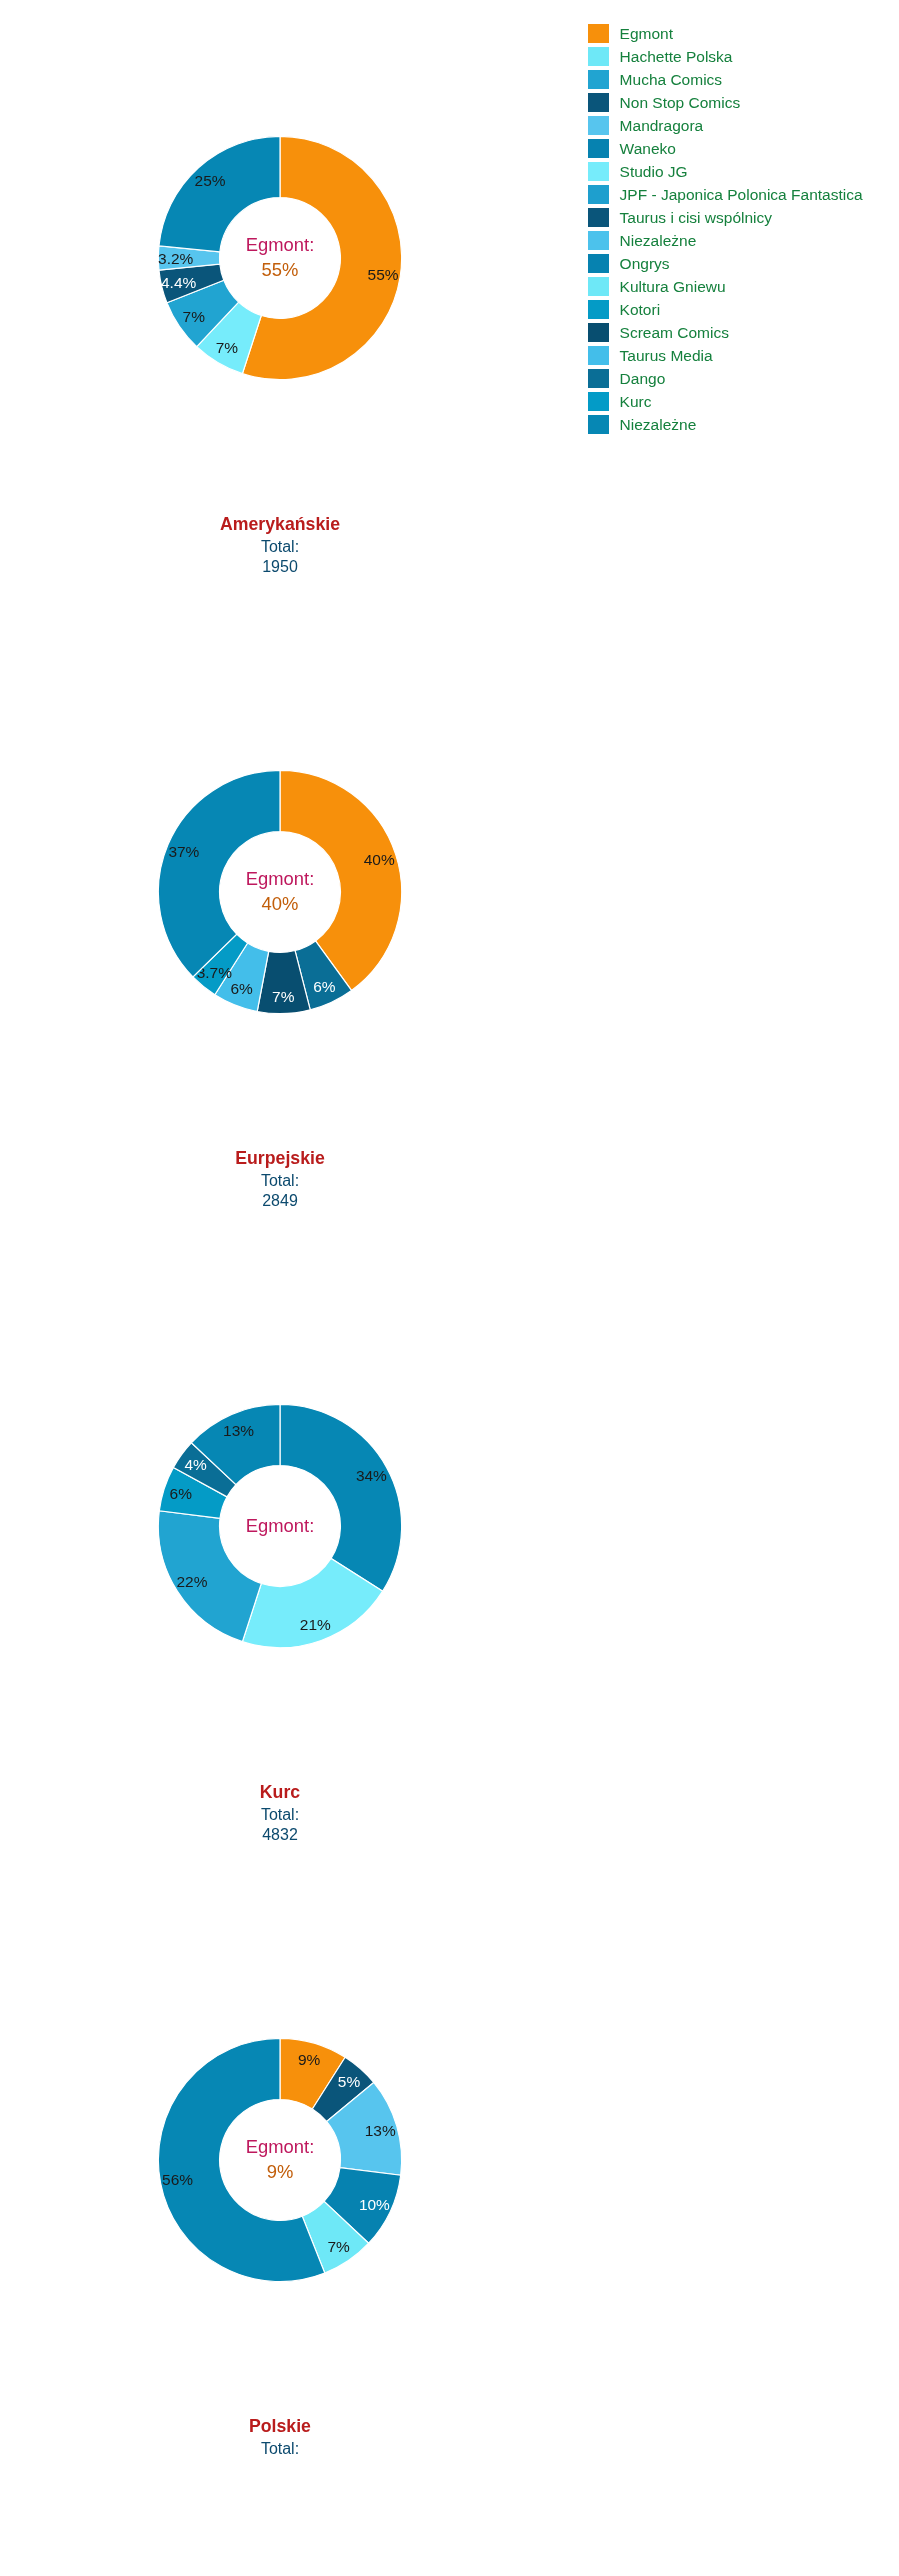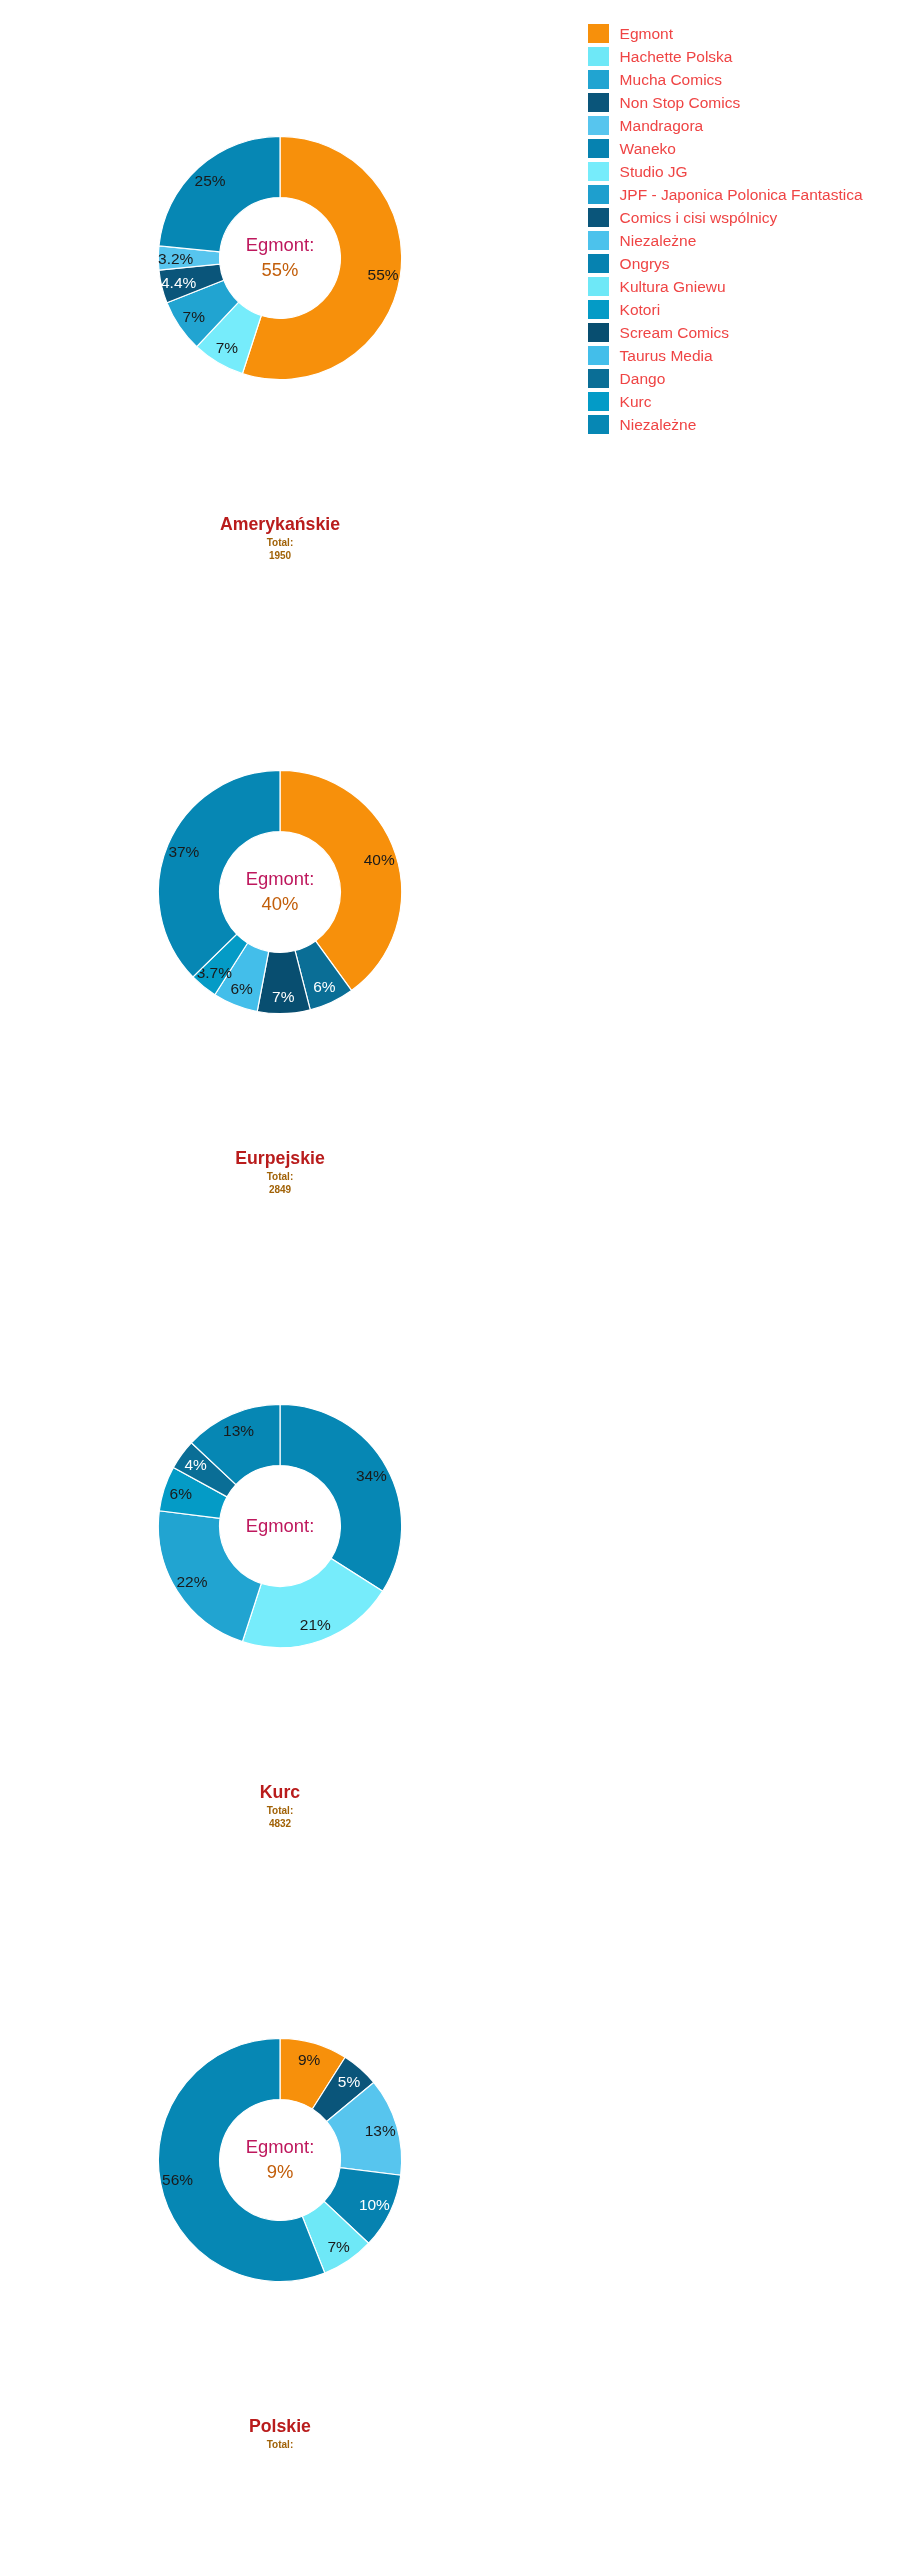"Egmont" .legend-label { color: #ef4444 -> #15803d }
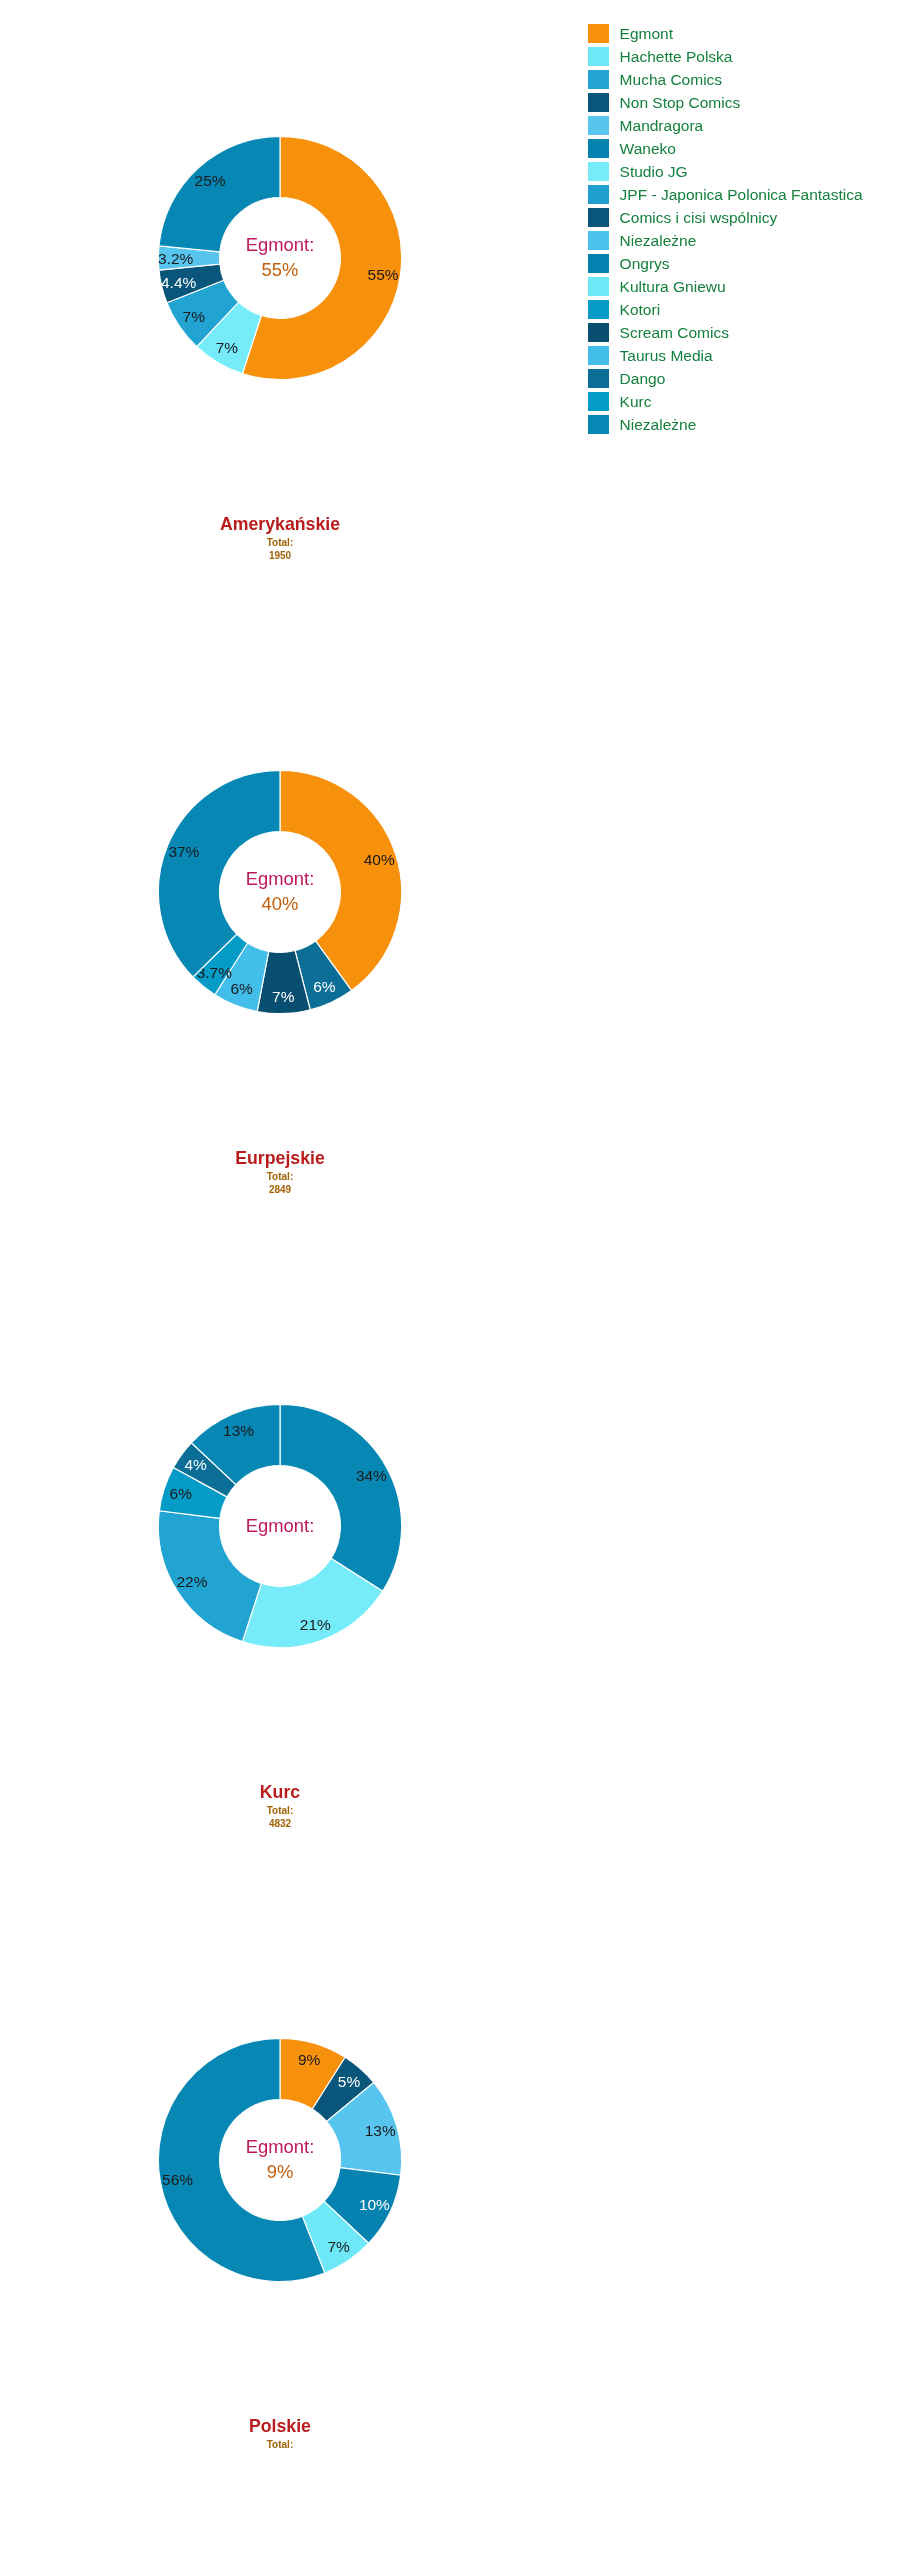"Comics i cisi wspólnicy" span.legend-label { text: Comics -> Taurus }
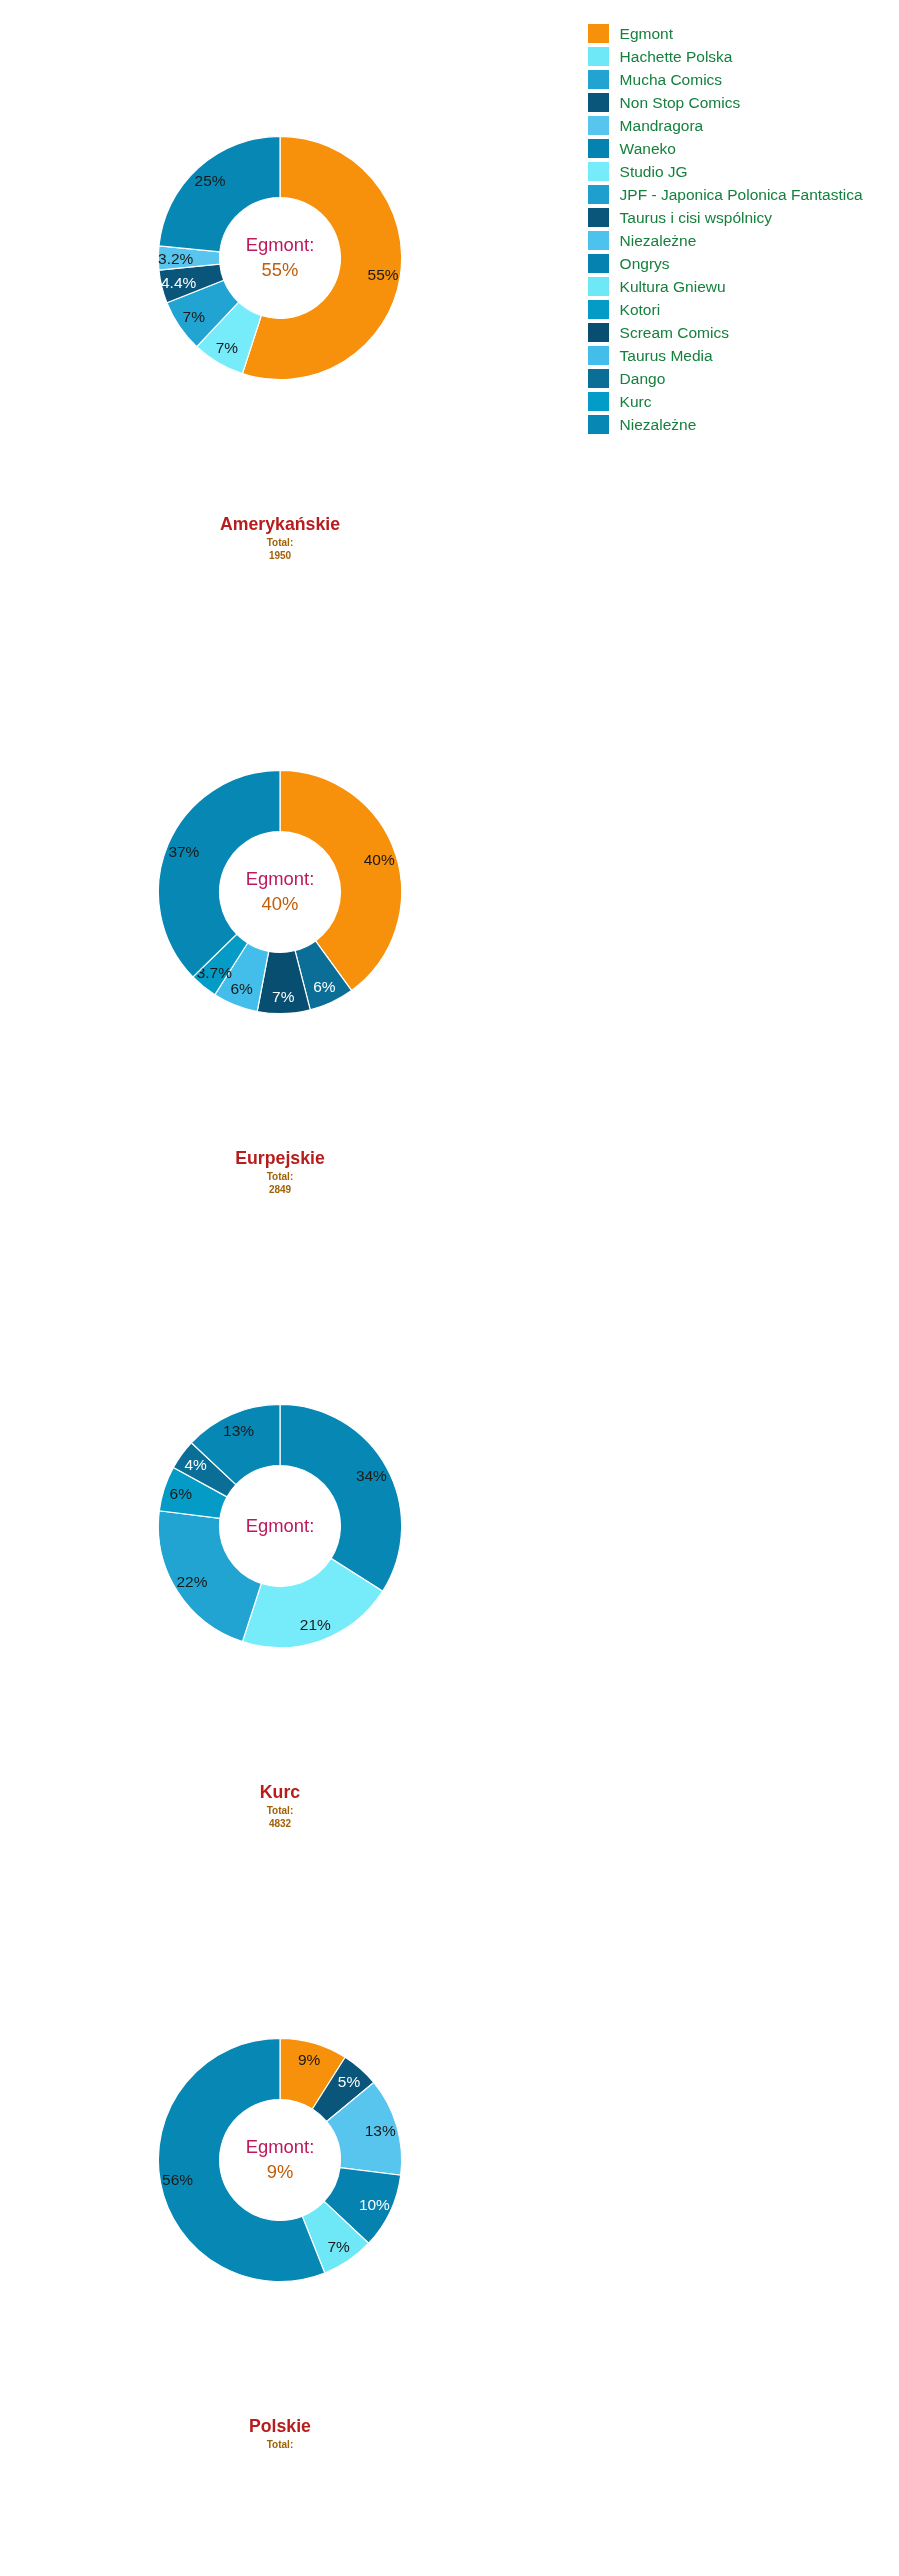"Total:" .chart-total-label, .chart-total-value { color: #a16207 -> #0c4a6e; font-size: 10px -> 16px; font-weight: bold -> none }
